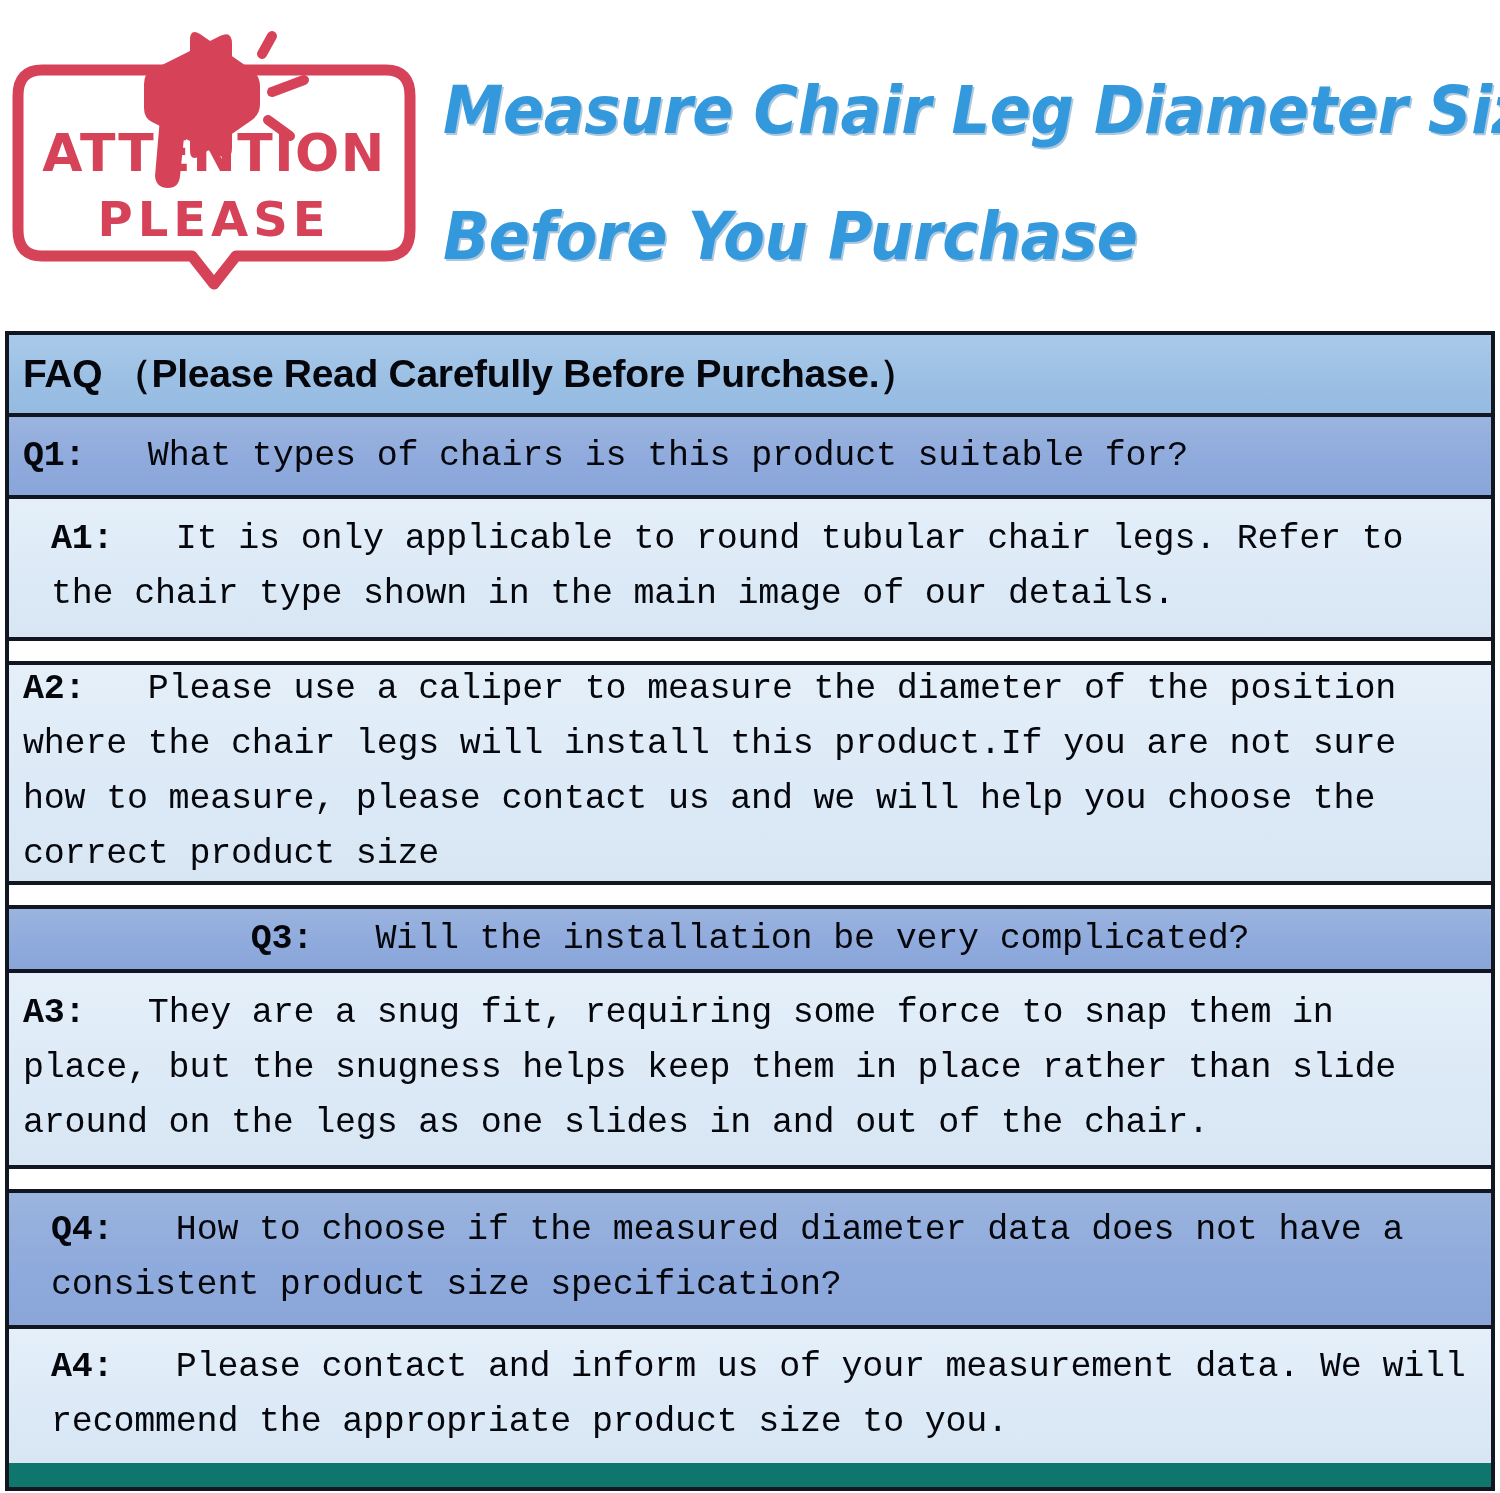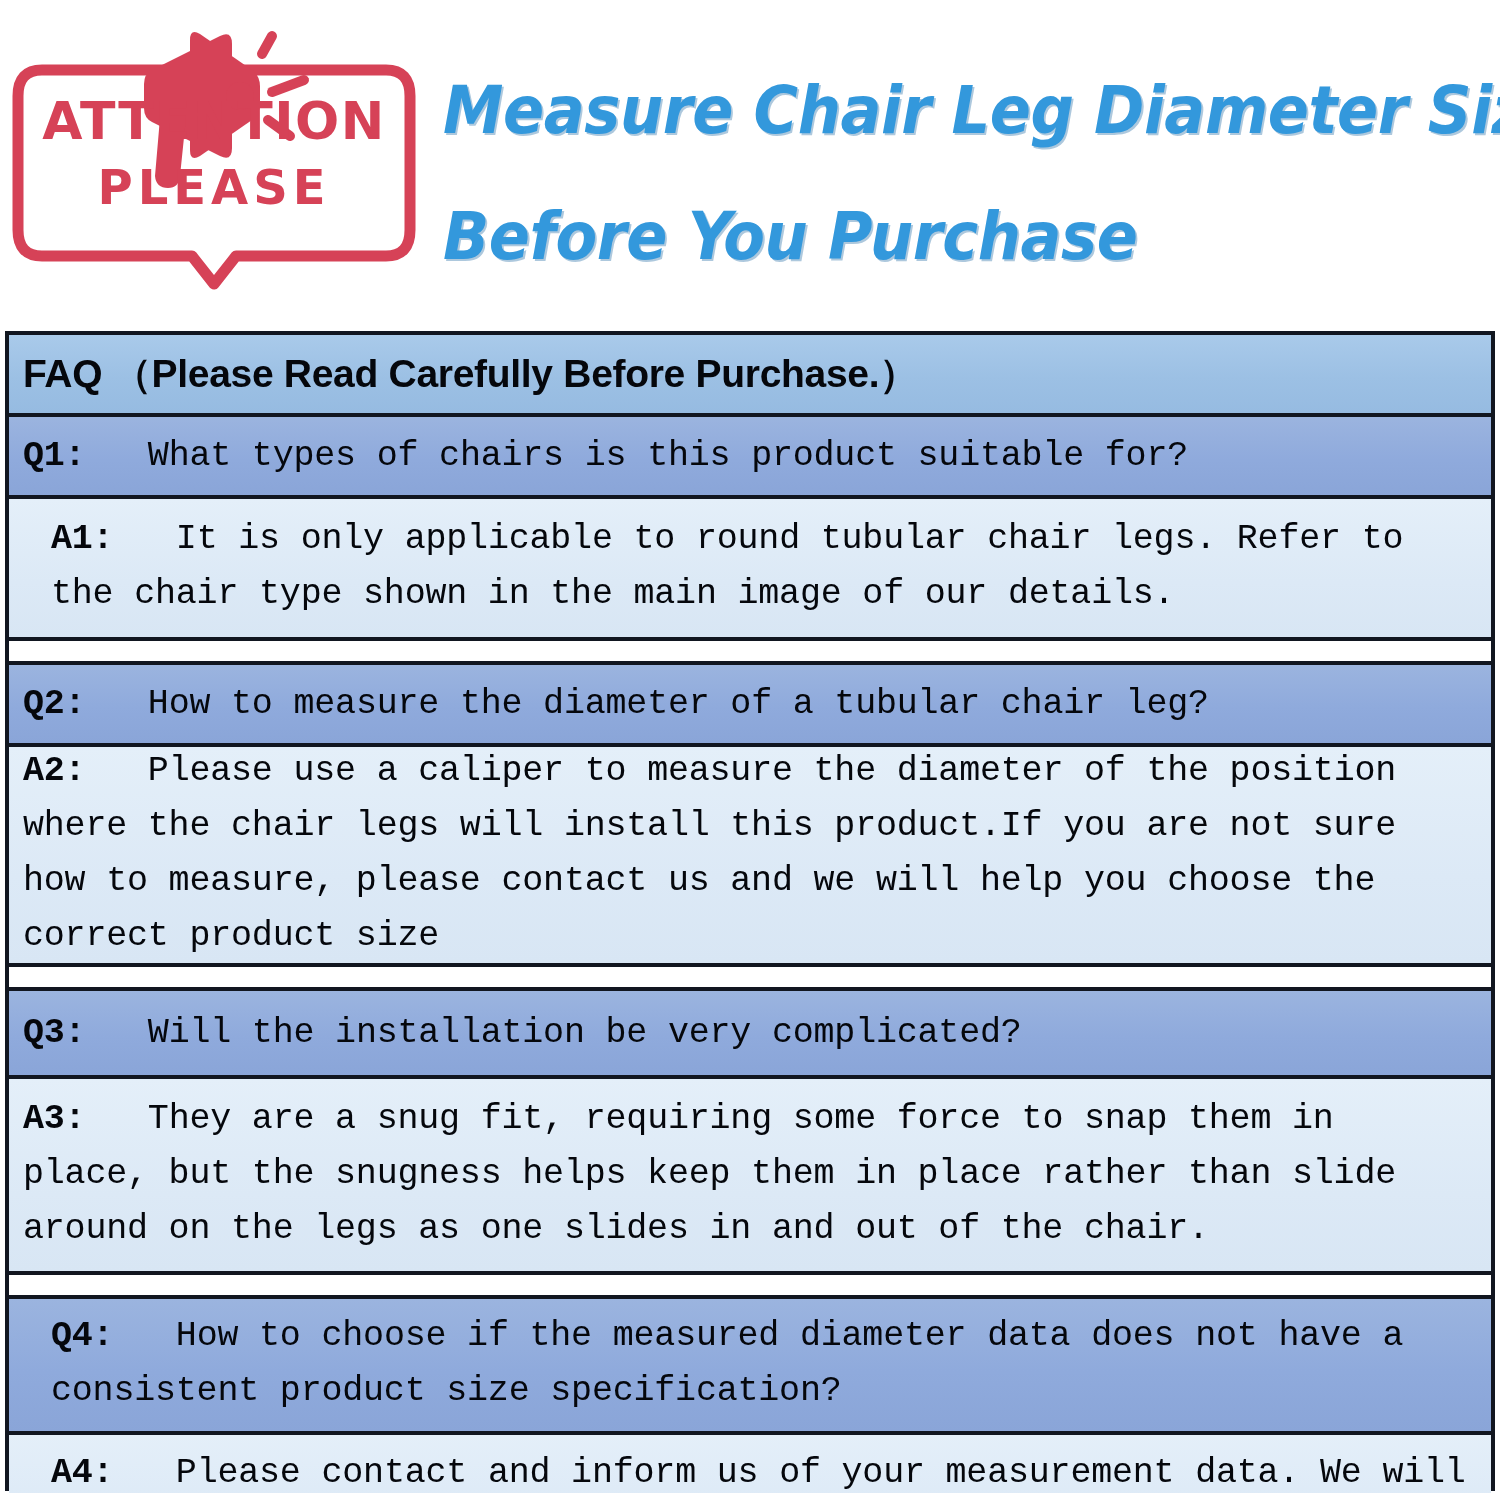"ATTENTION" #badge-text-wrap { top: 80px -> 112px }
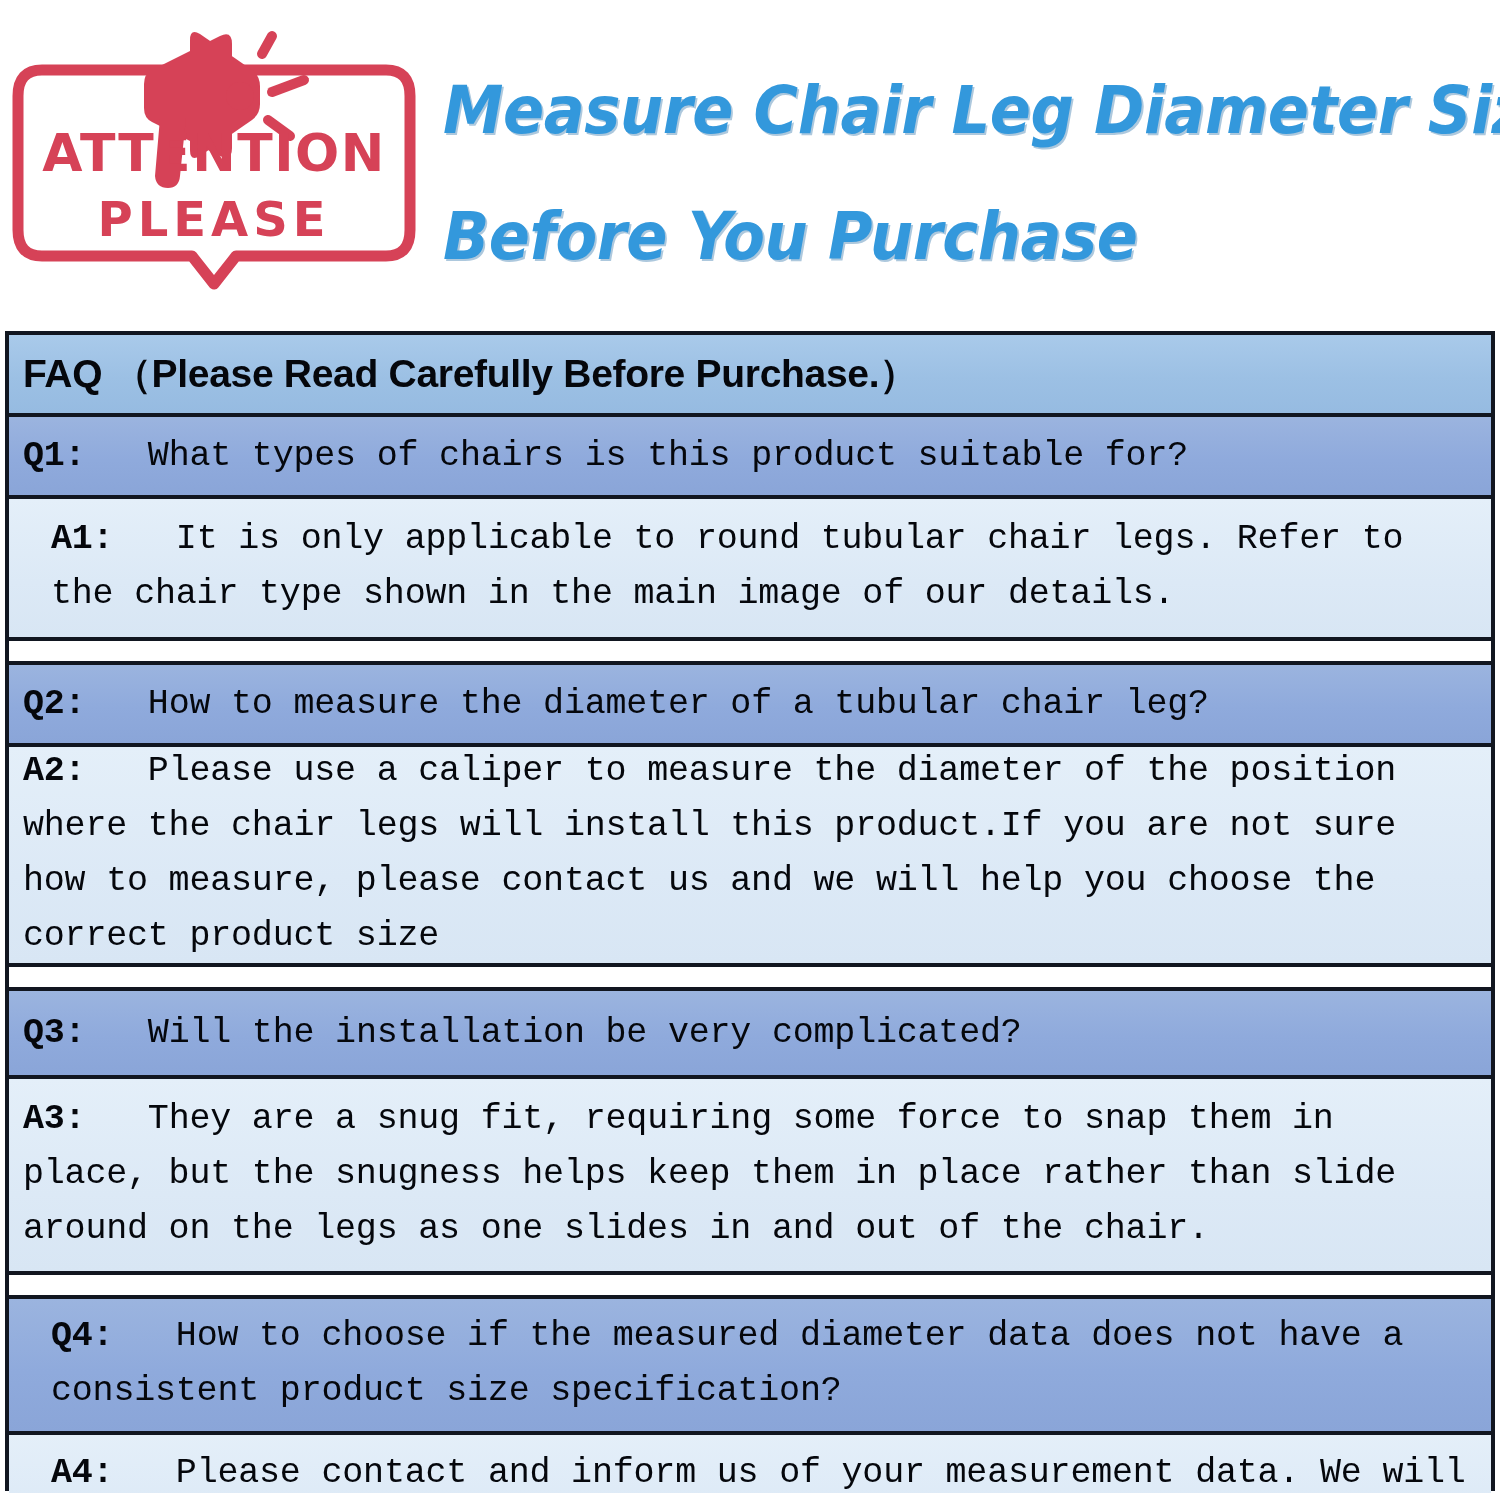"Q2: How to measure the" div.faq-row { html: <div> <div> <span>Q2:</span> &nbsp;&nbsp;<span>How to measure the diameter of a tubular chair leg?</span> </div> </div> -> none }
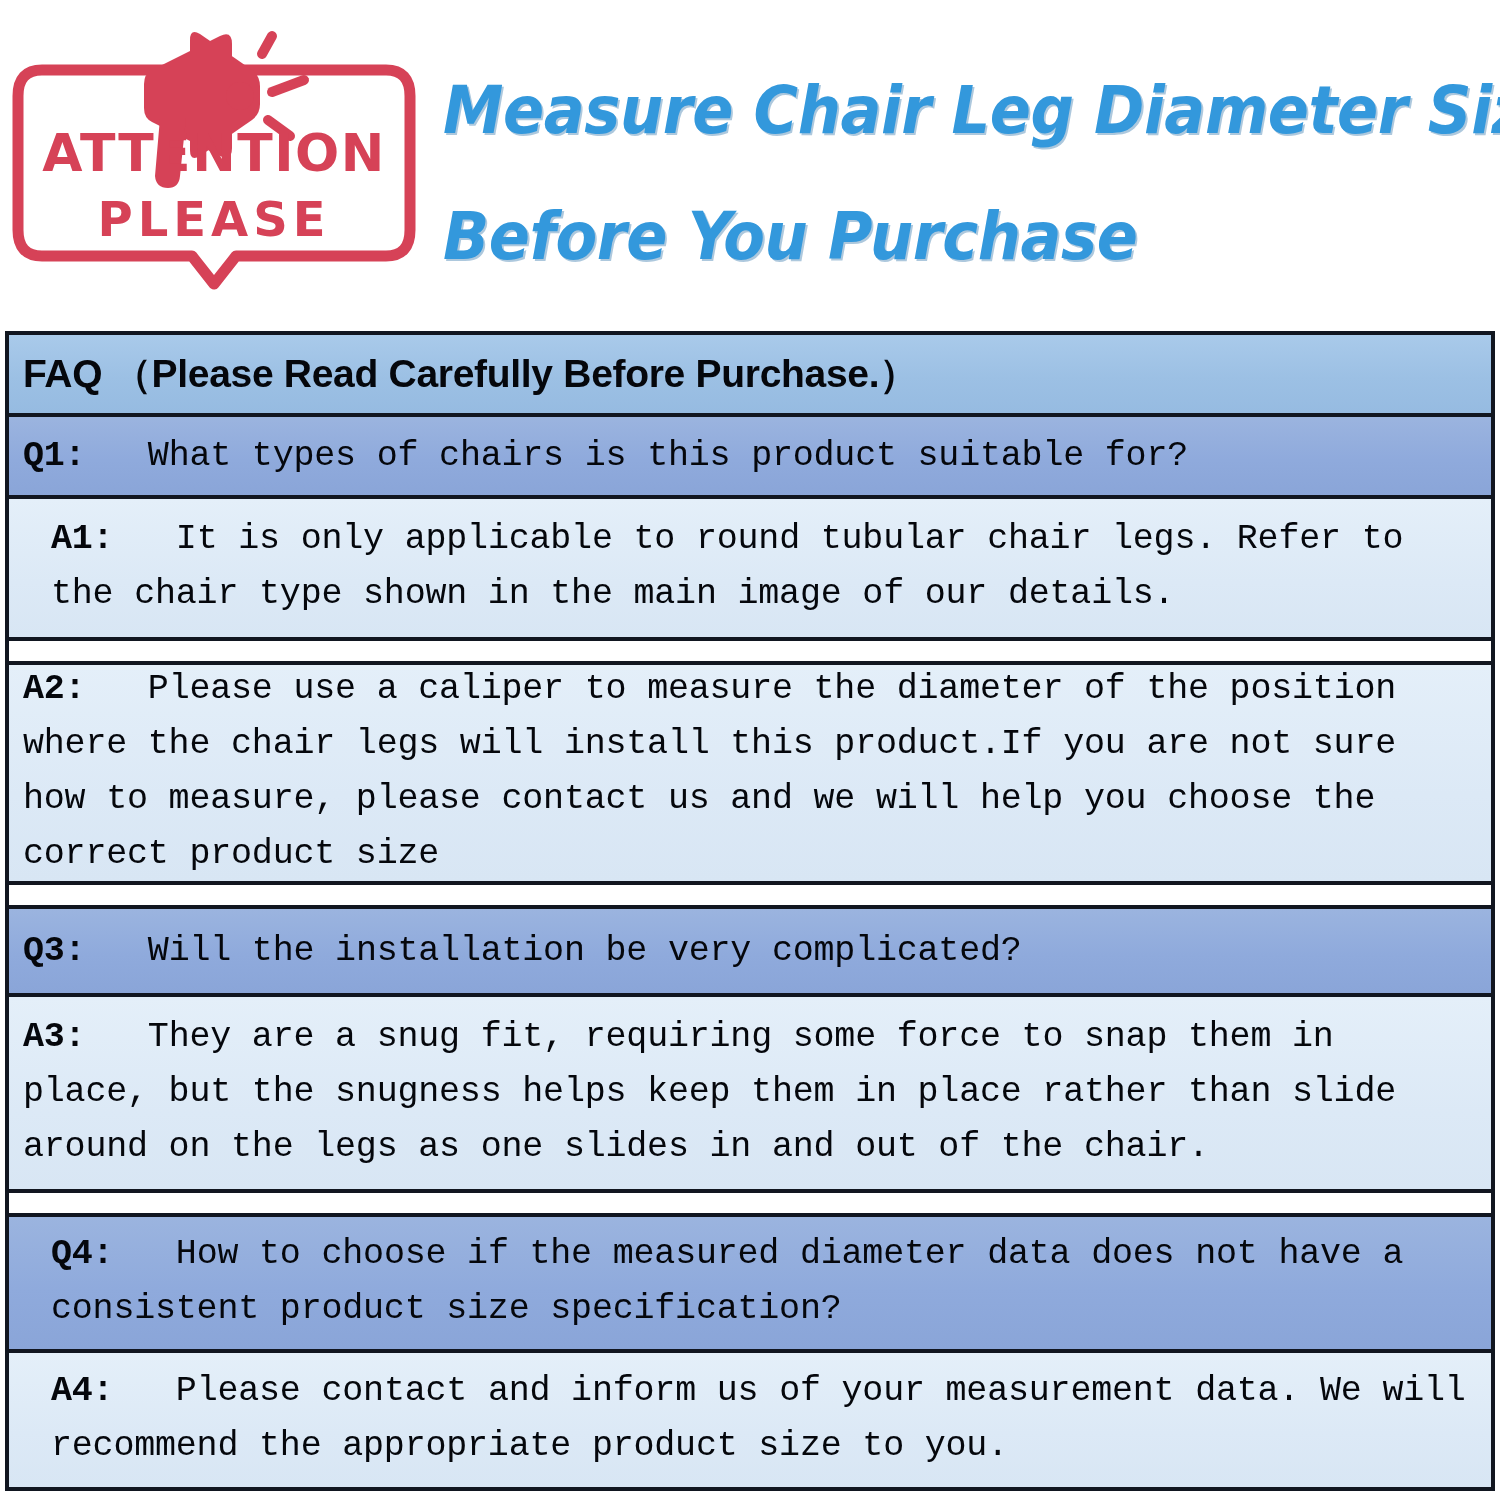"Q3: Will the installation be" div.faq-row { height: 88px -> 64px; text-align: none -> center }
